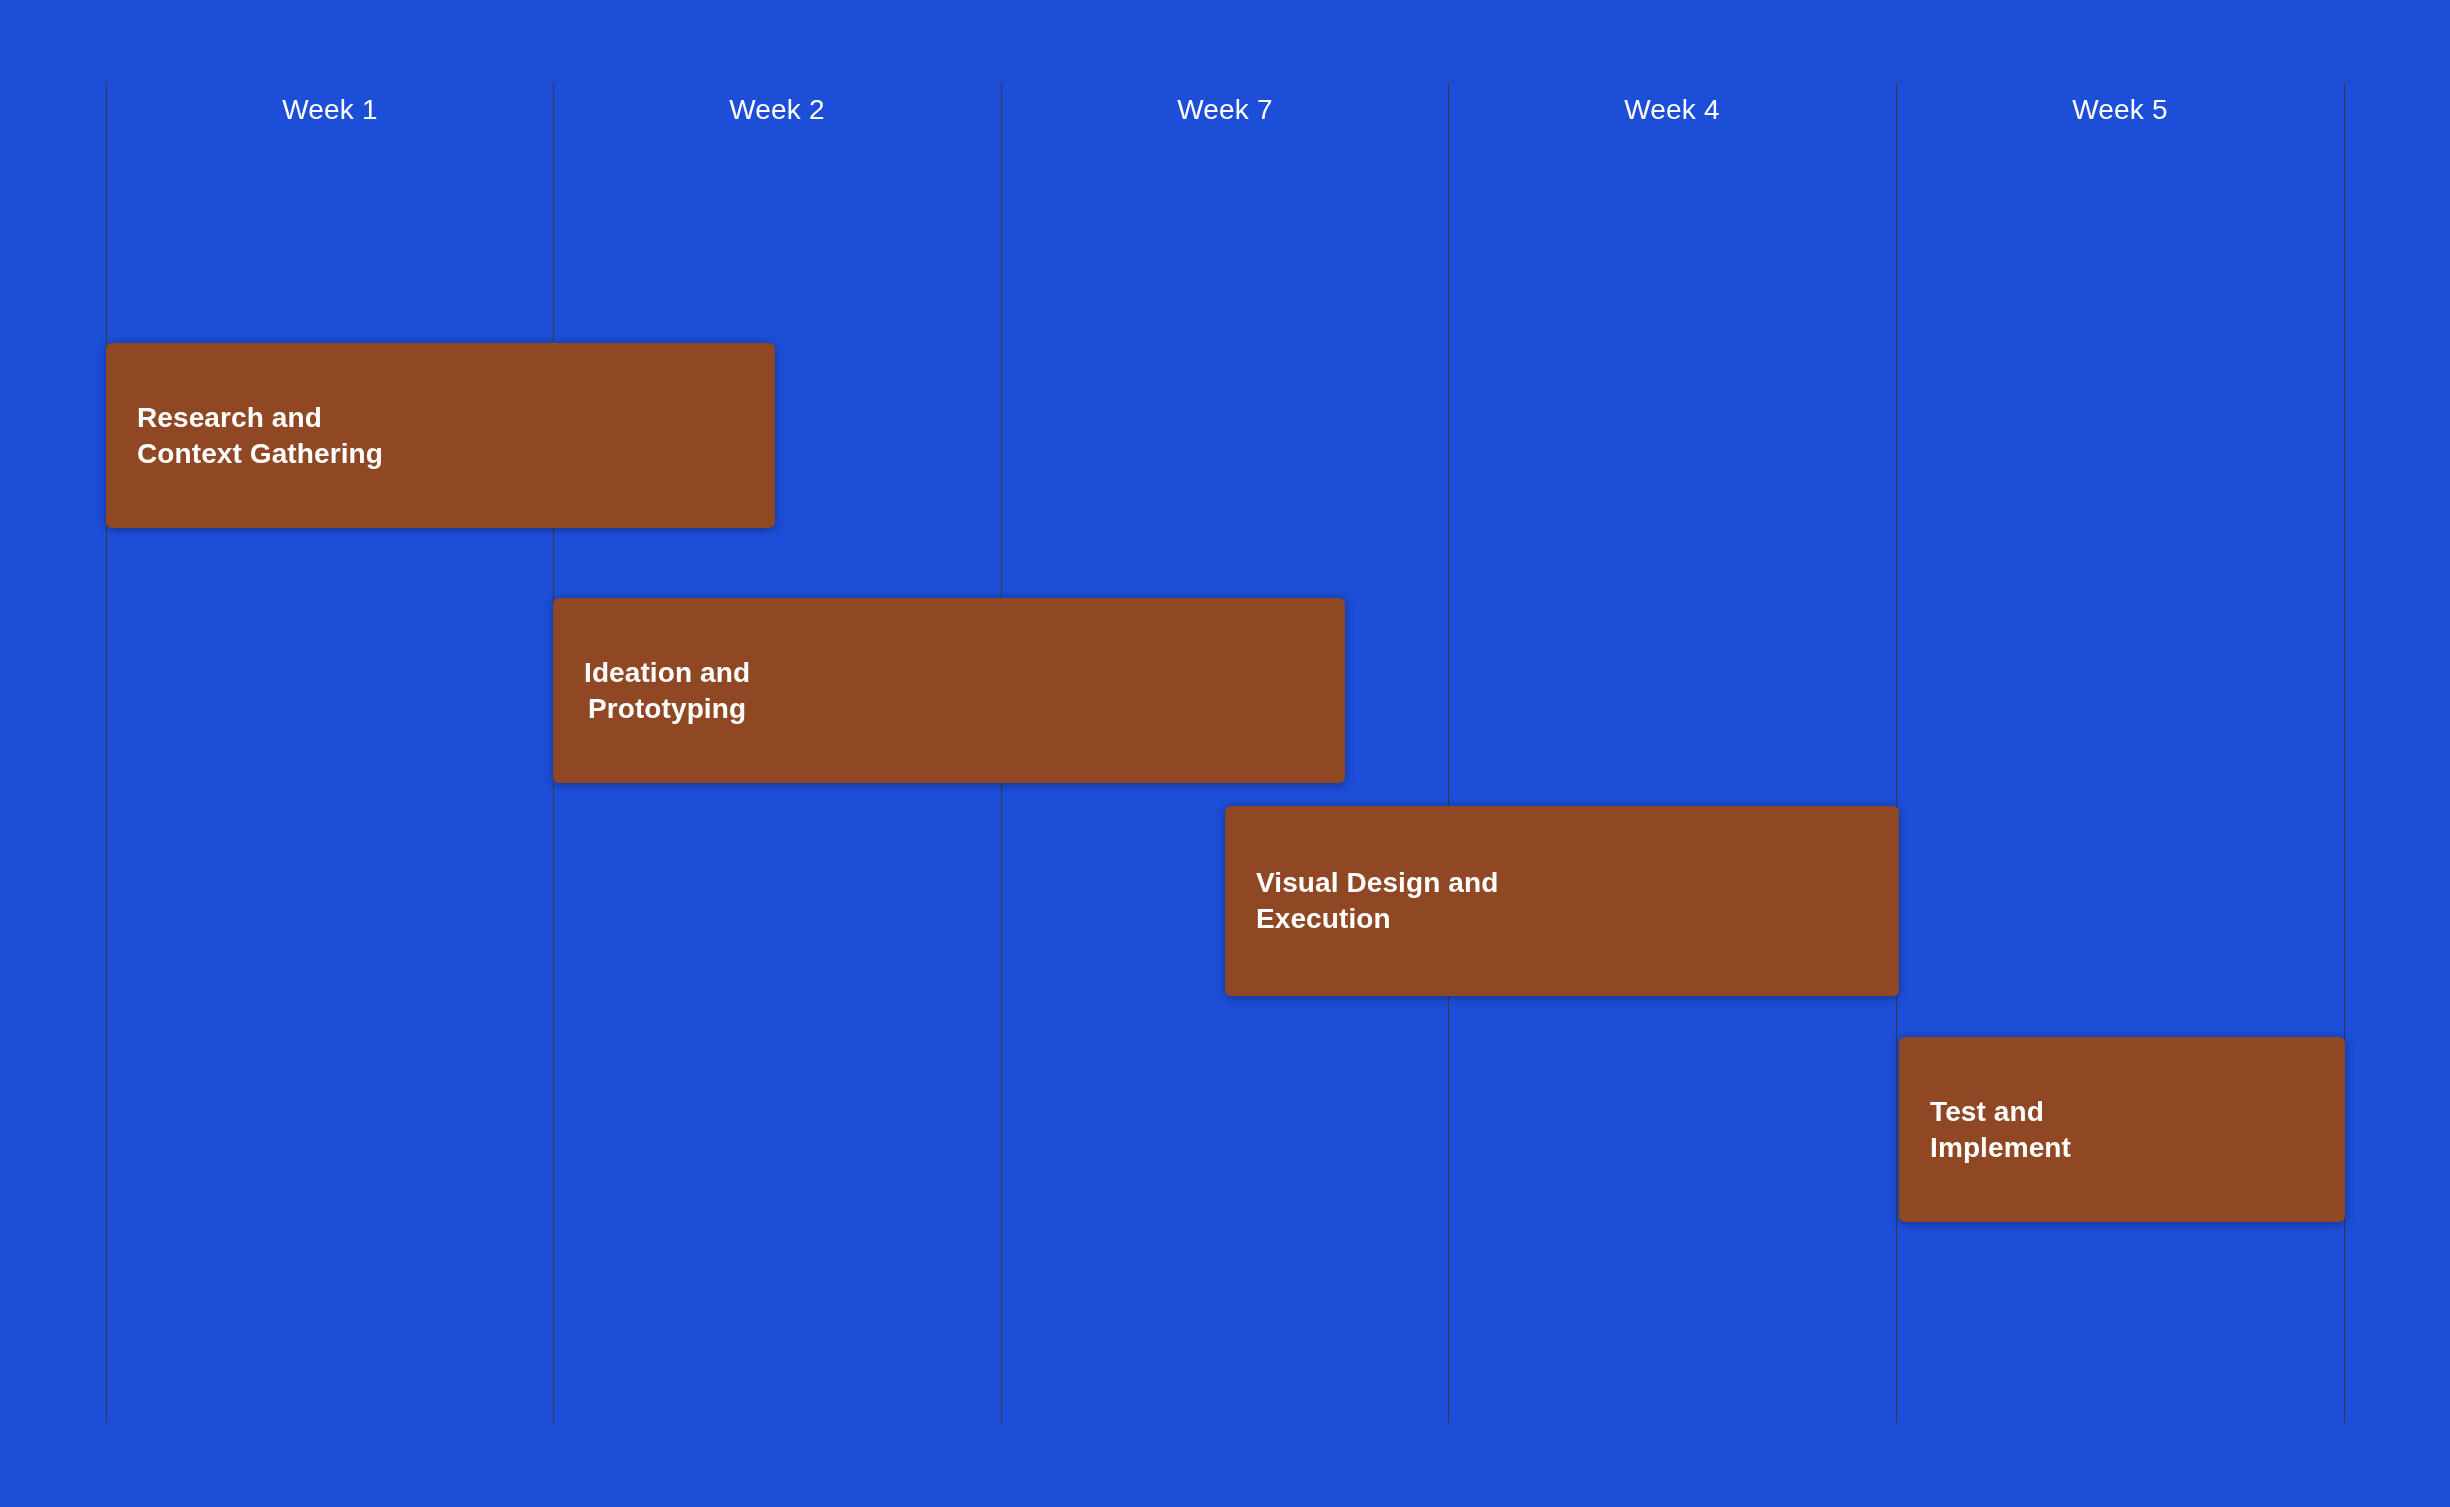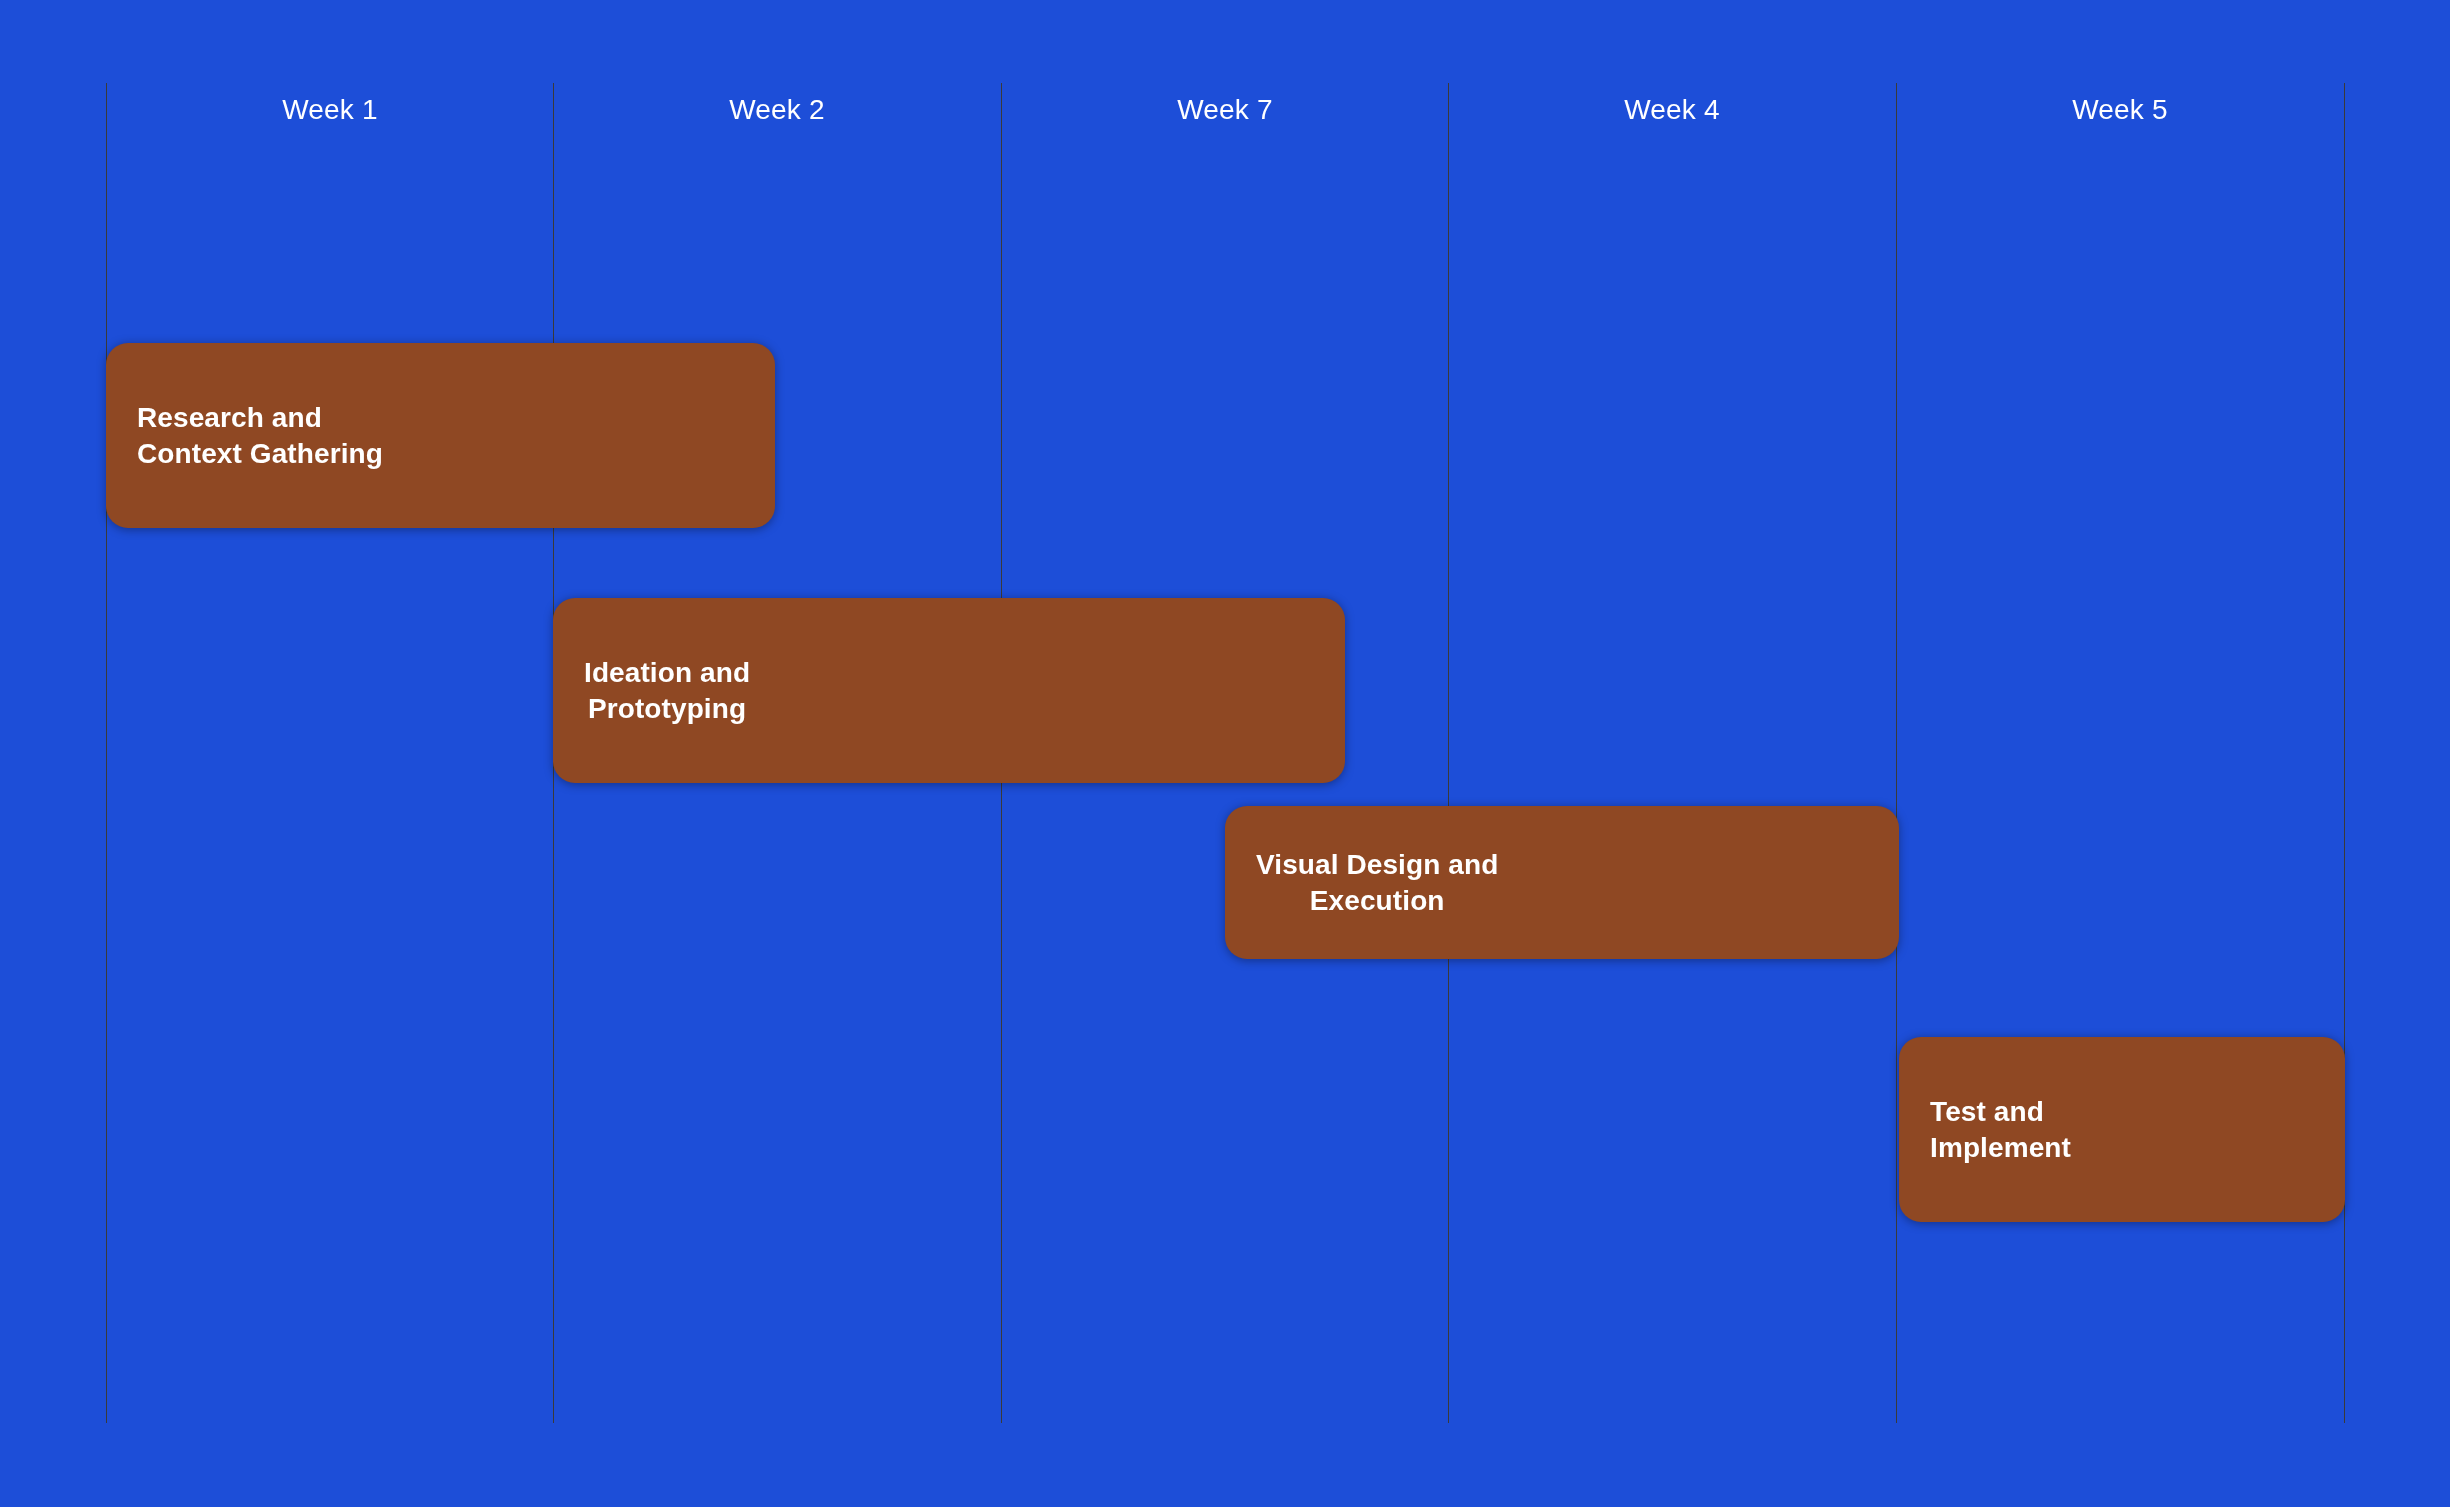"Research and" .task-bar { border-radius: 22px -> 6px }
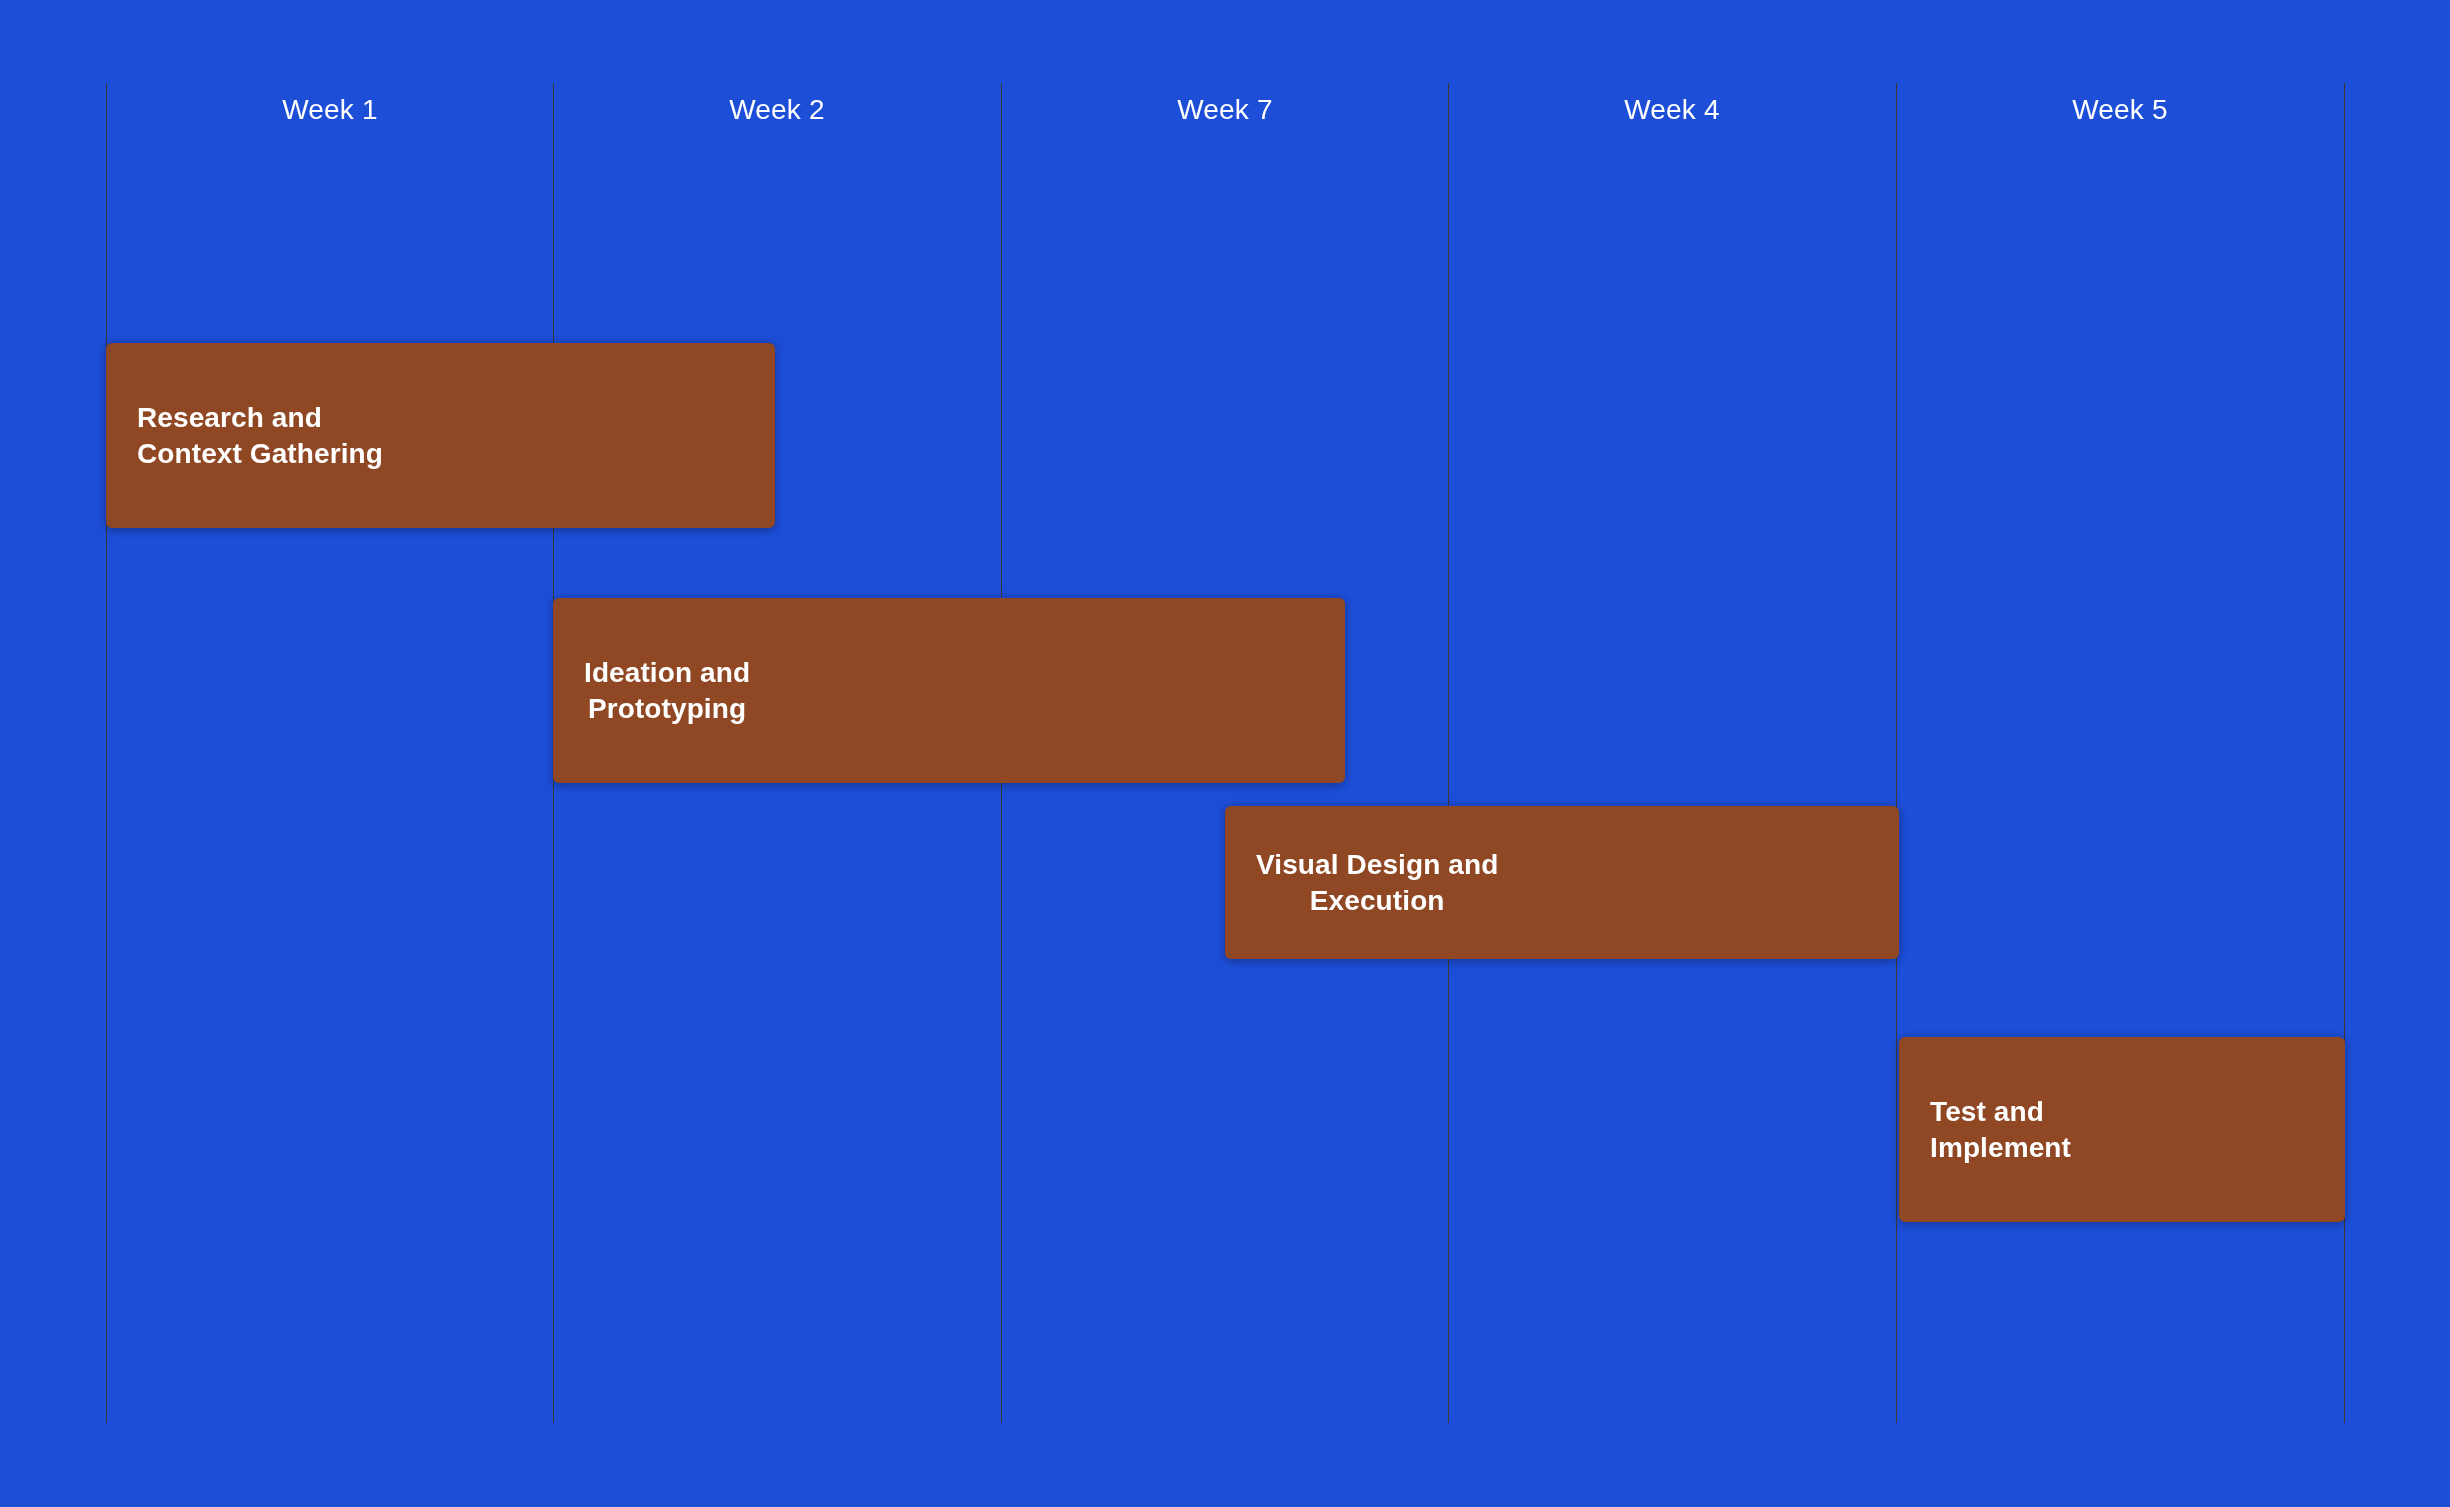"Visual Design and" div.task-bar { height: 153px -> 190px; text-align: center -> none }
